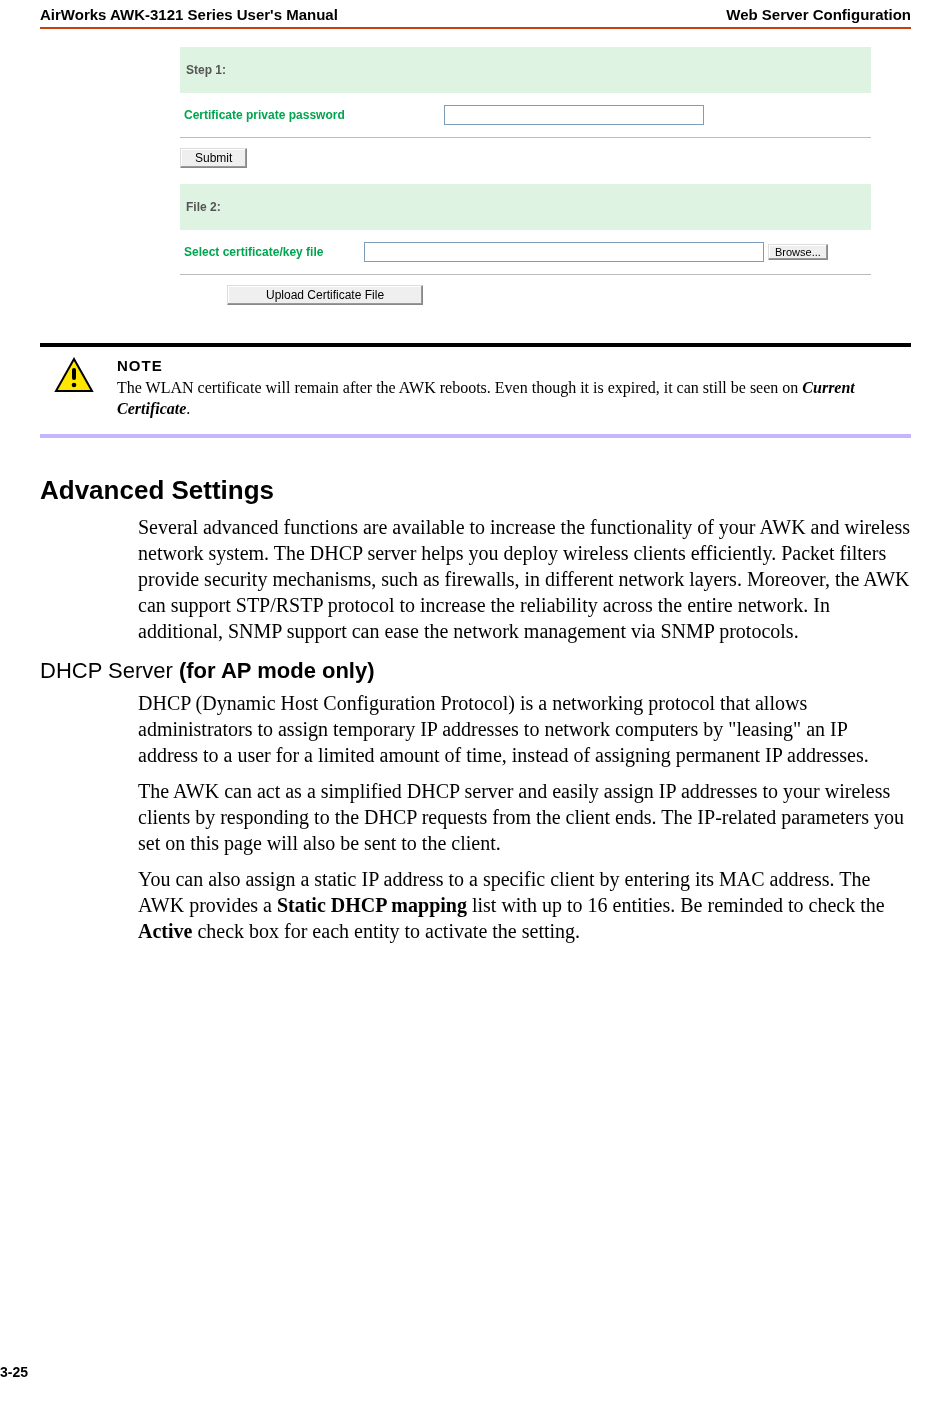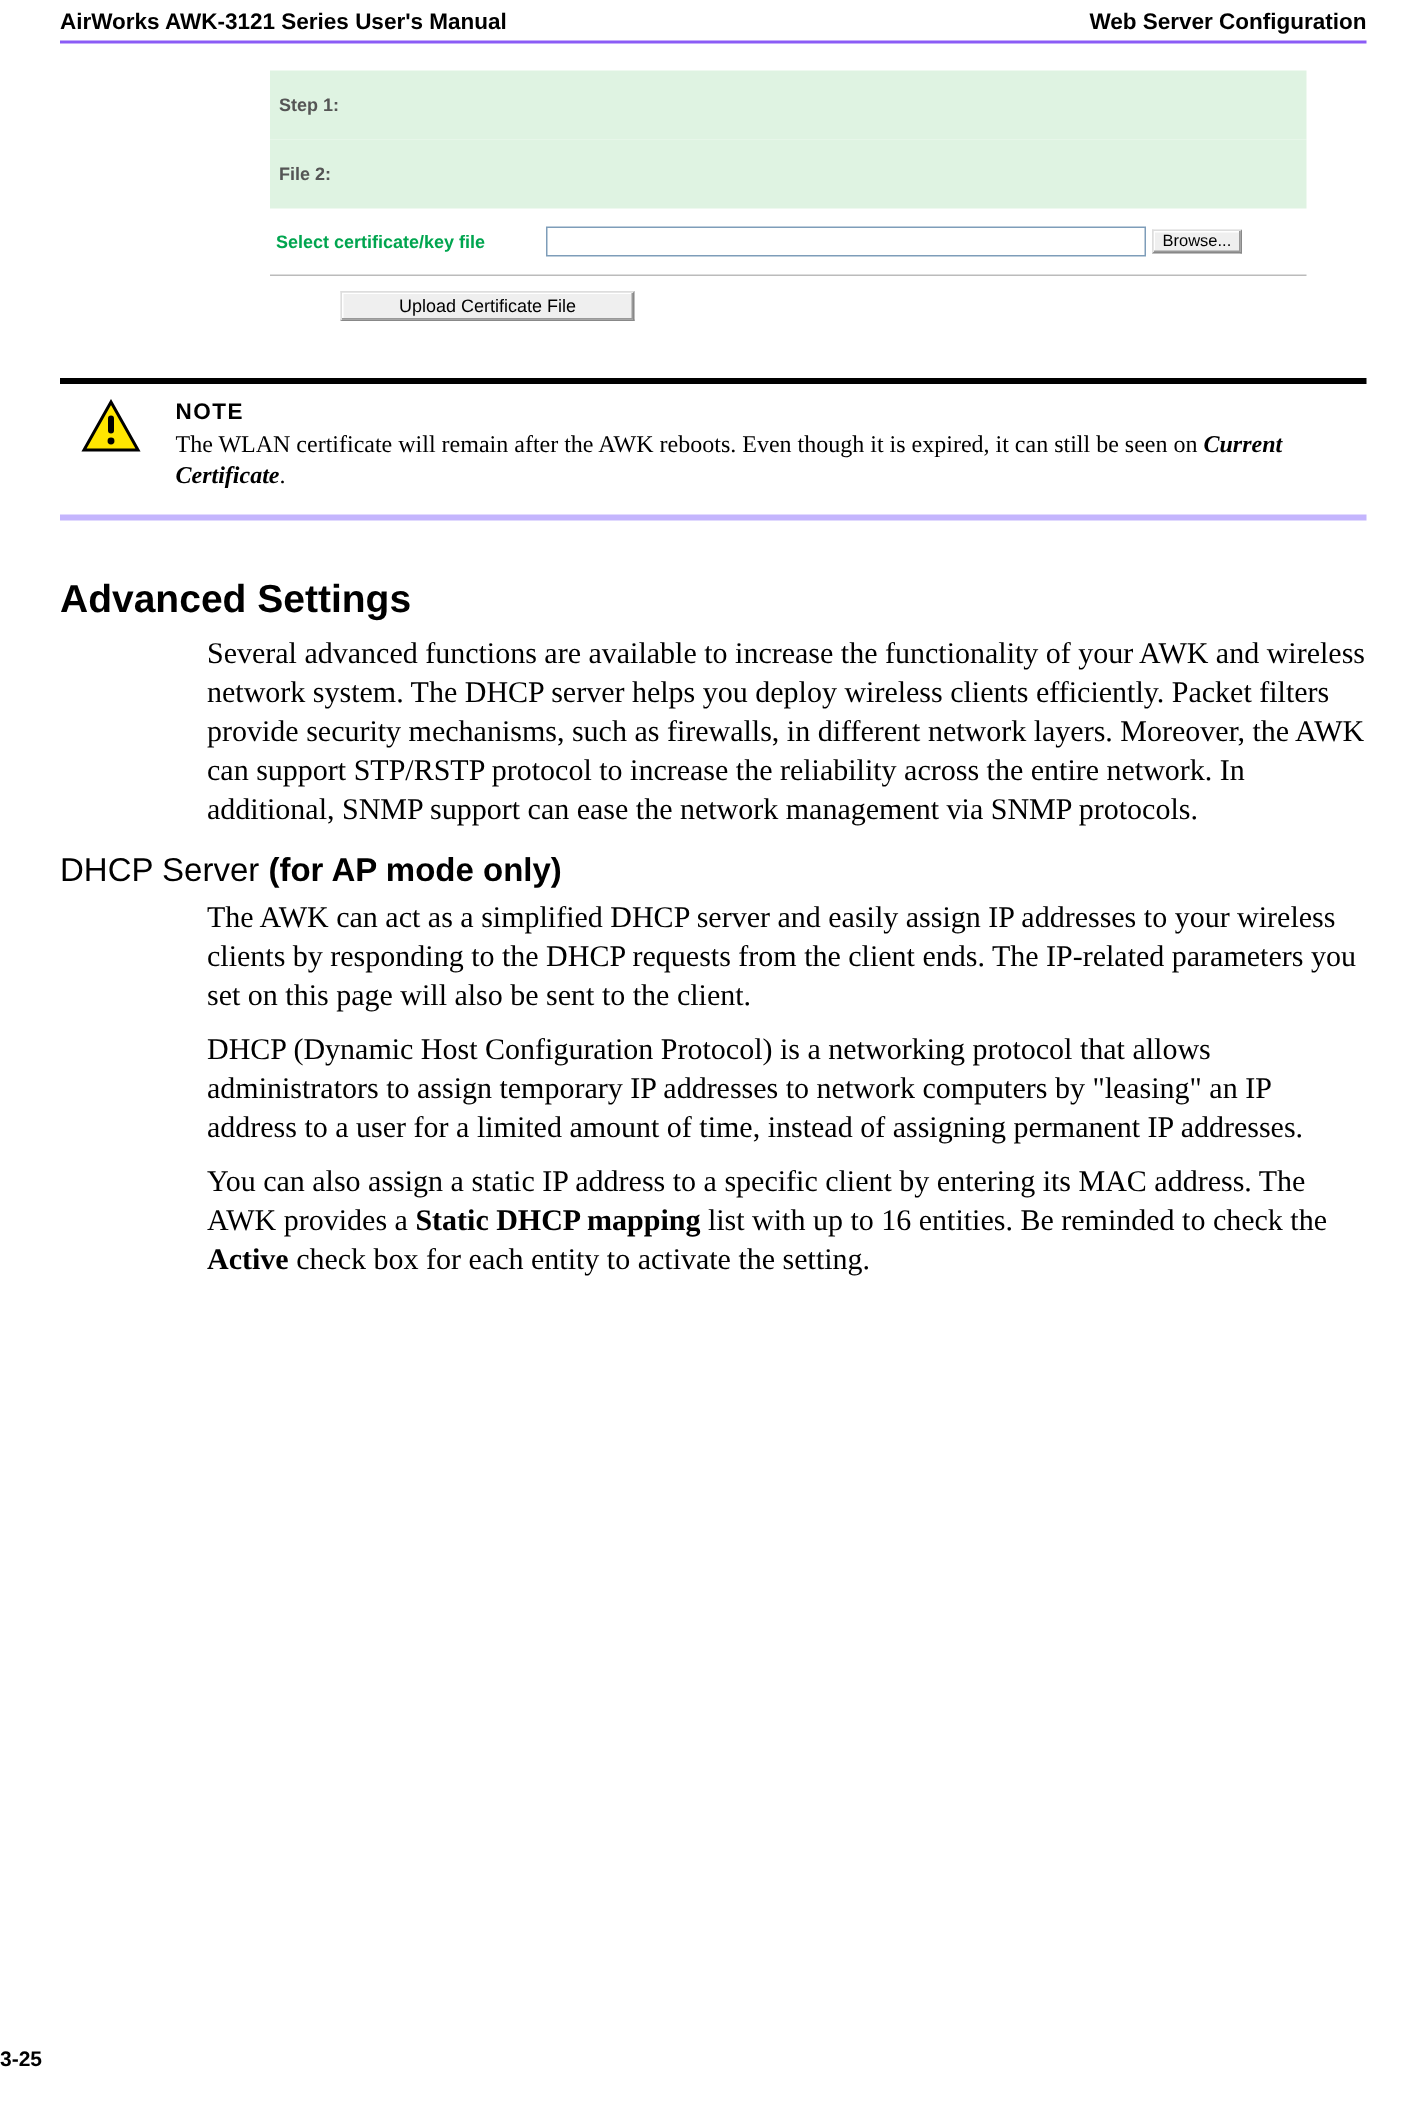"AirWorks AWK-3121 Series User's Manual" .doc-header { border-bottom: 2px solid #8b5cf6 -> 2px solid #c2410c }
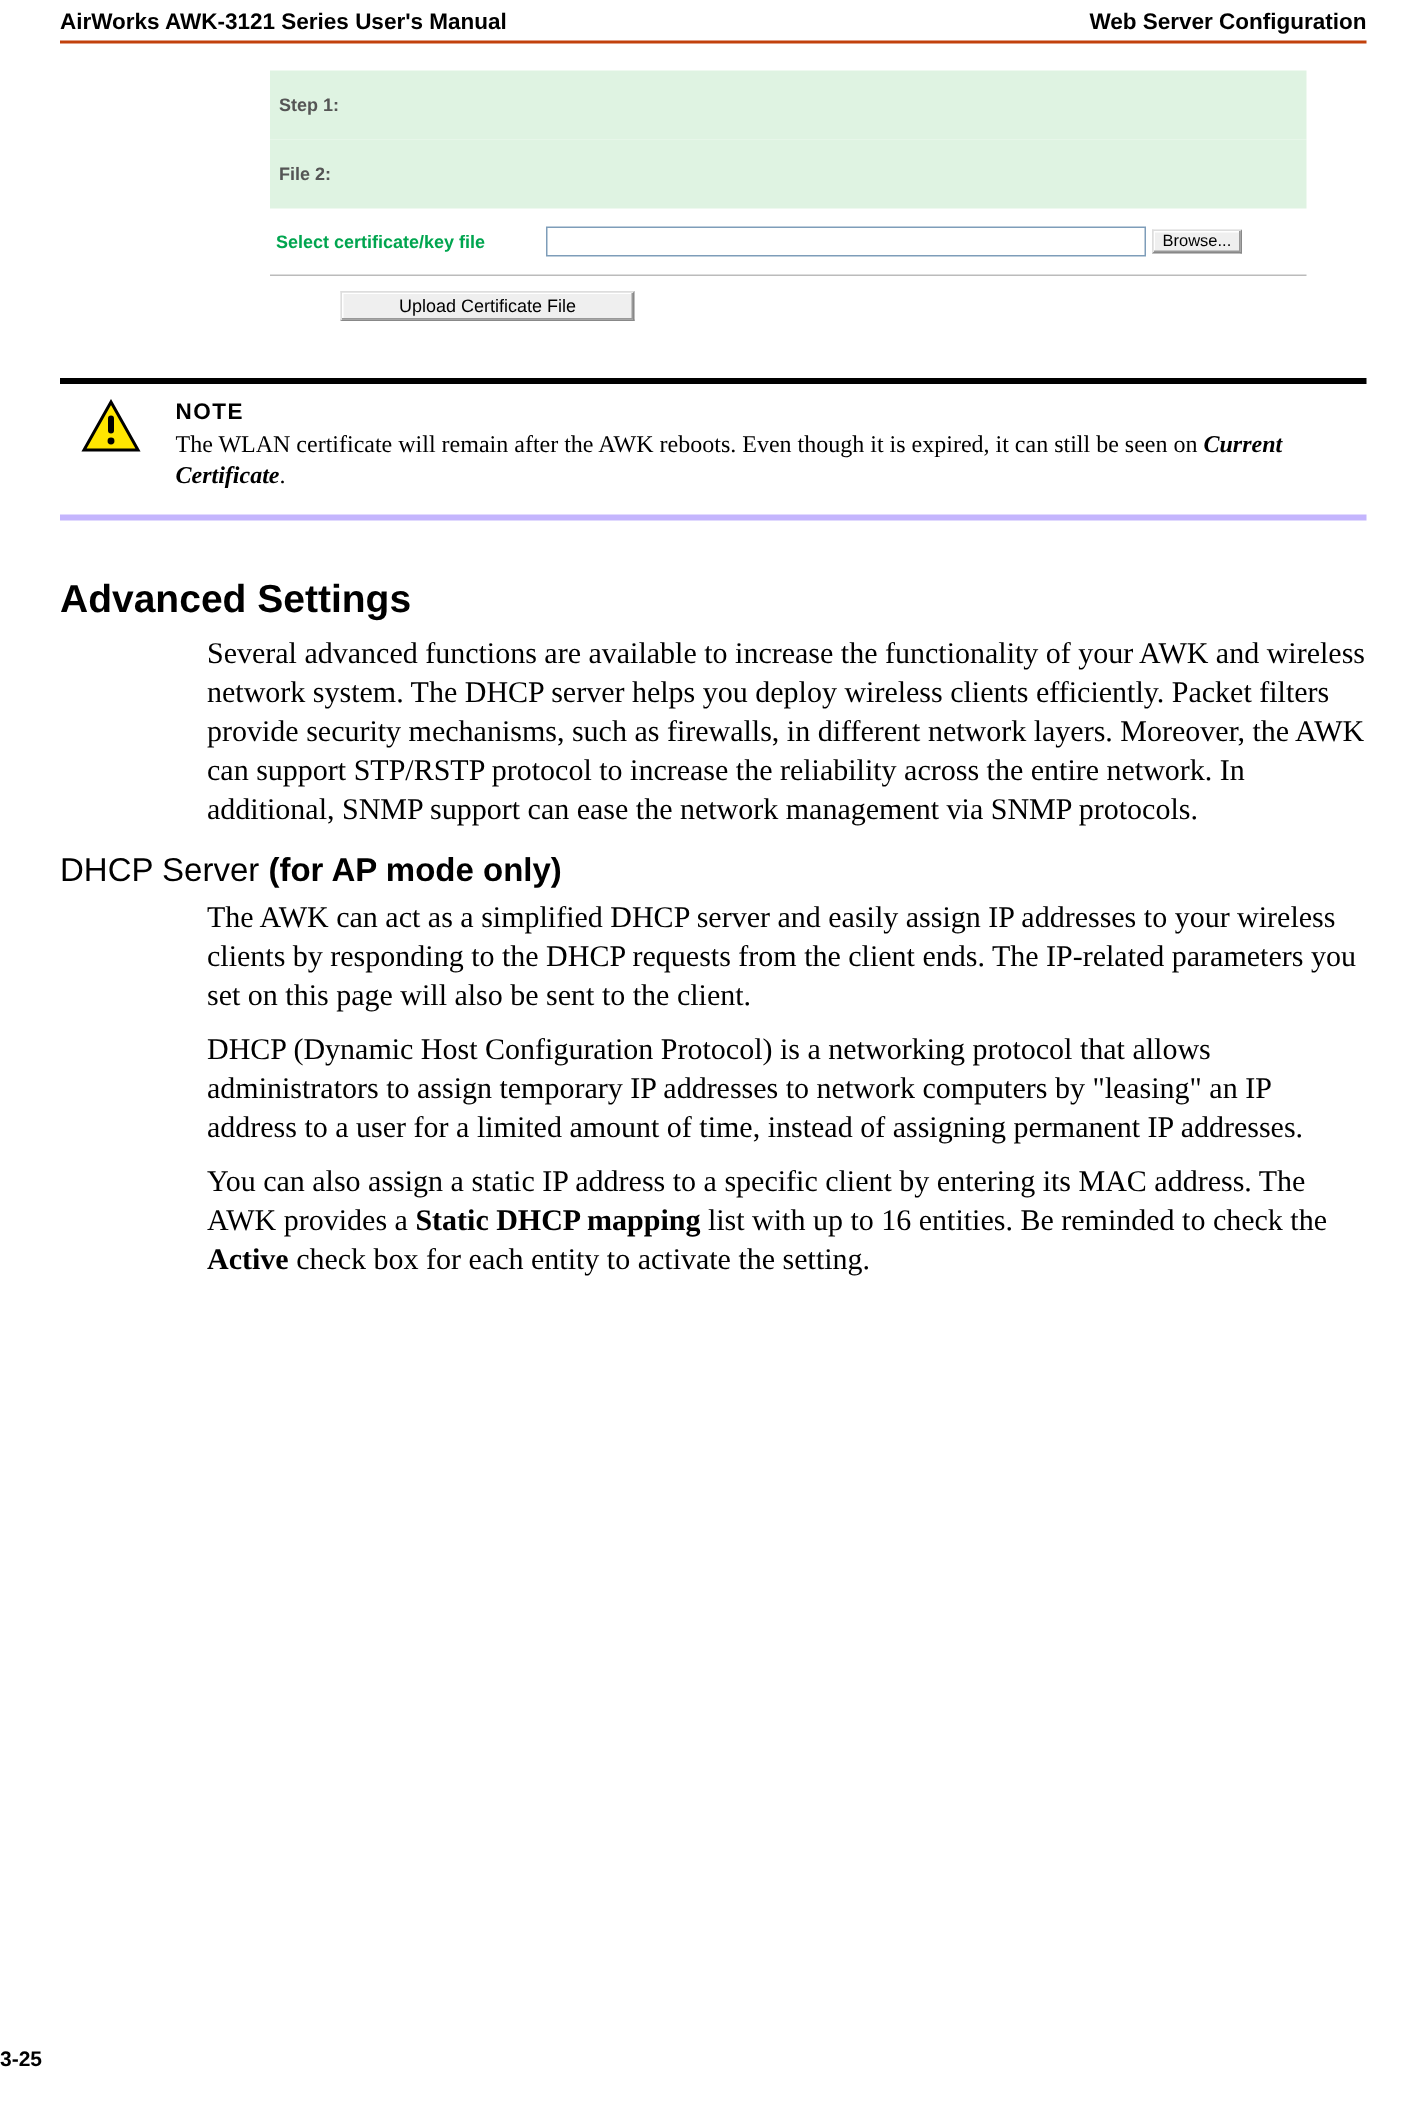"Certificate private password" div.panel-body { html: none -> <div> <div> <span>Certificate private password</span> <input> </div> <hr> <button>Submit</button> </div> }
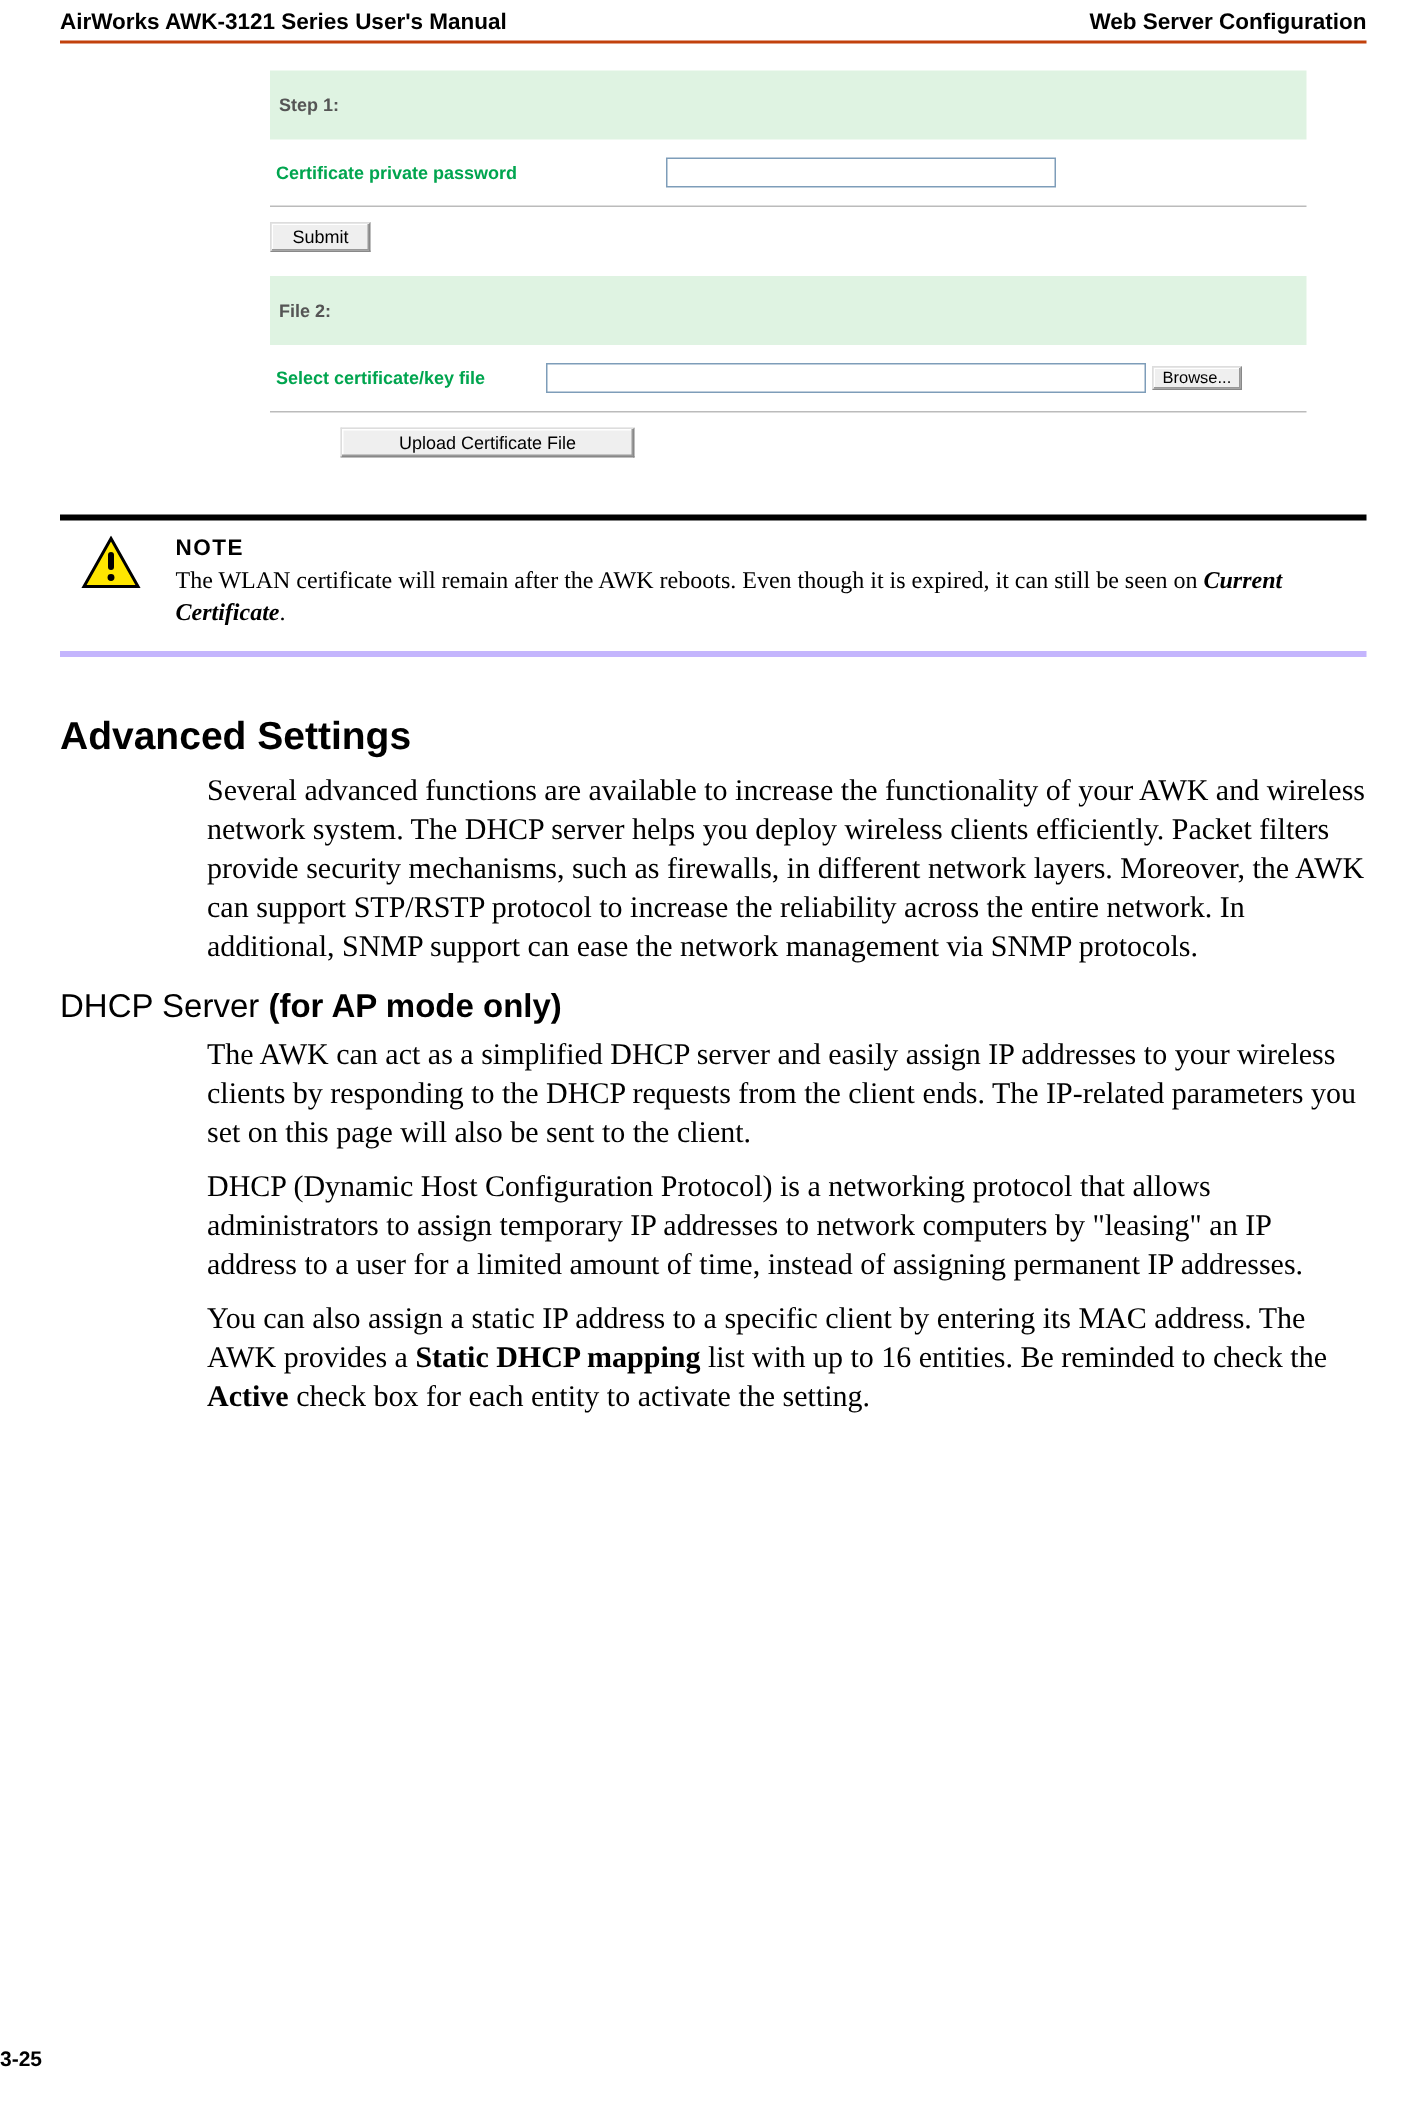"The AWK can act as" p.body-text { order: before "DHCP (Dynamic Host Configuration" -> after "DHCP (Dynamic Host Configuration" }
